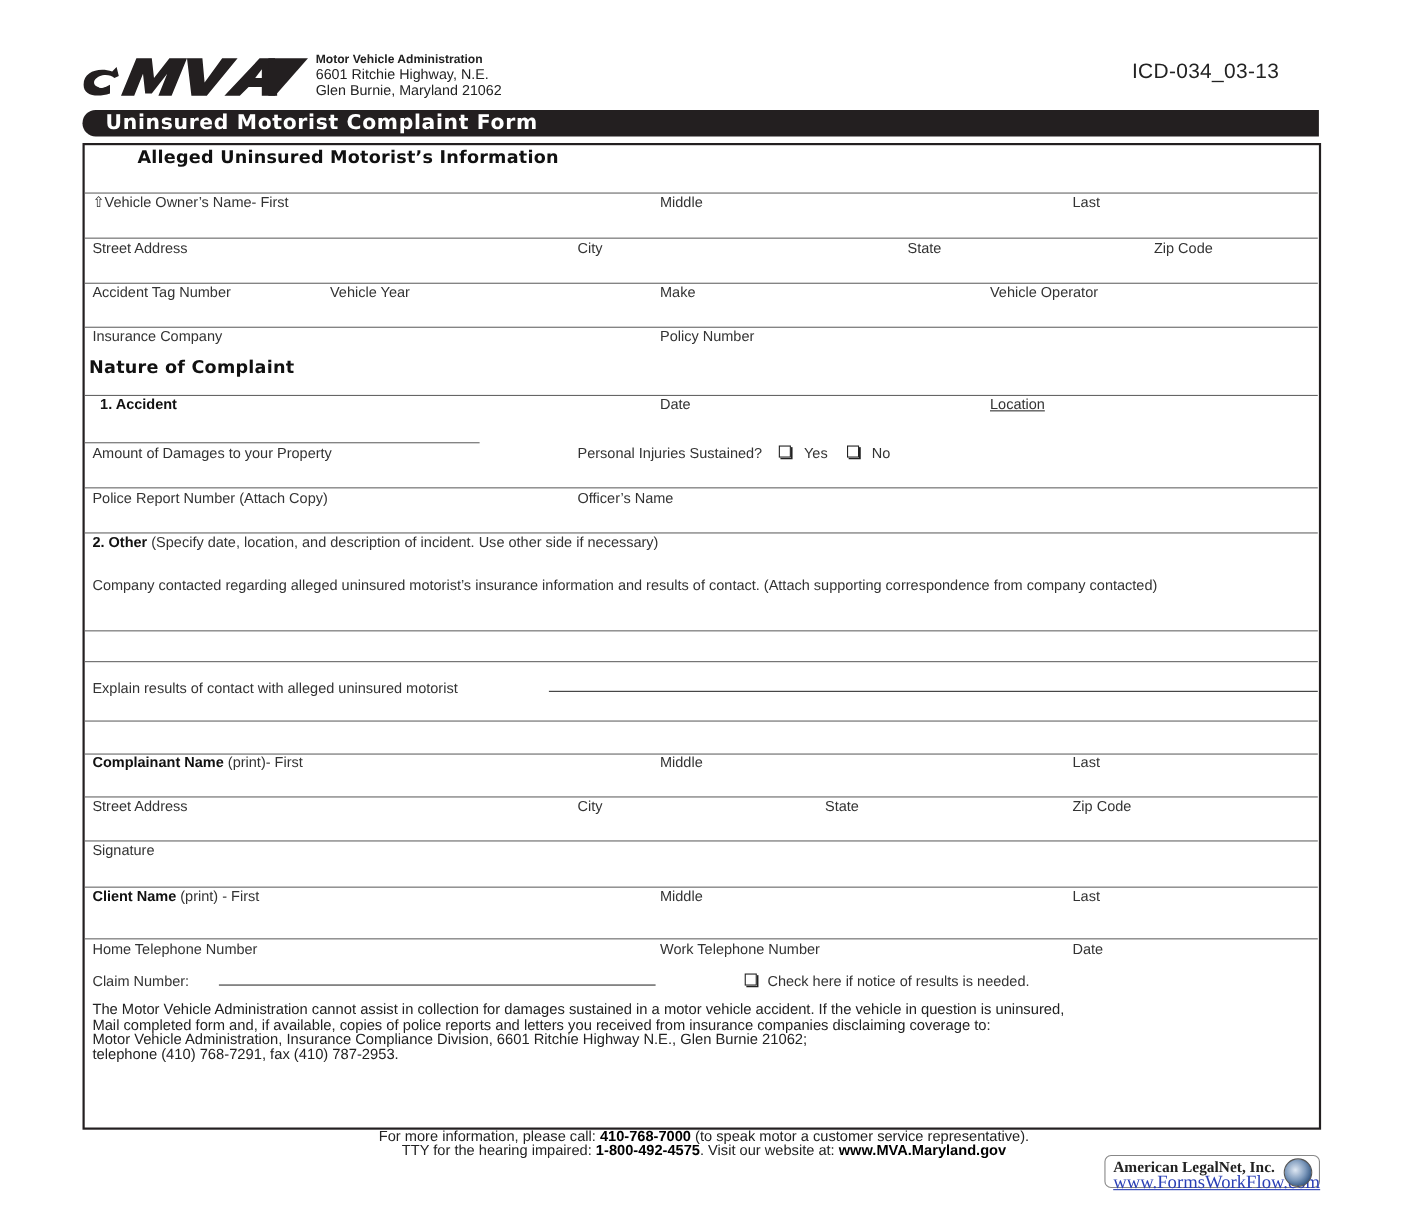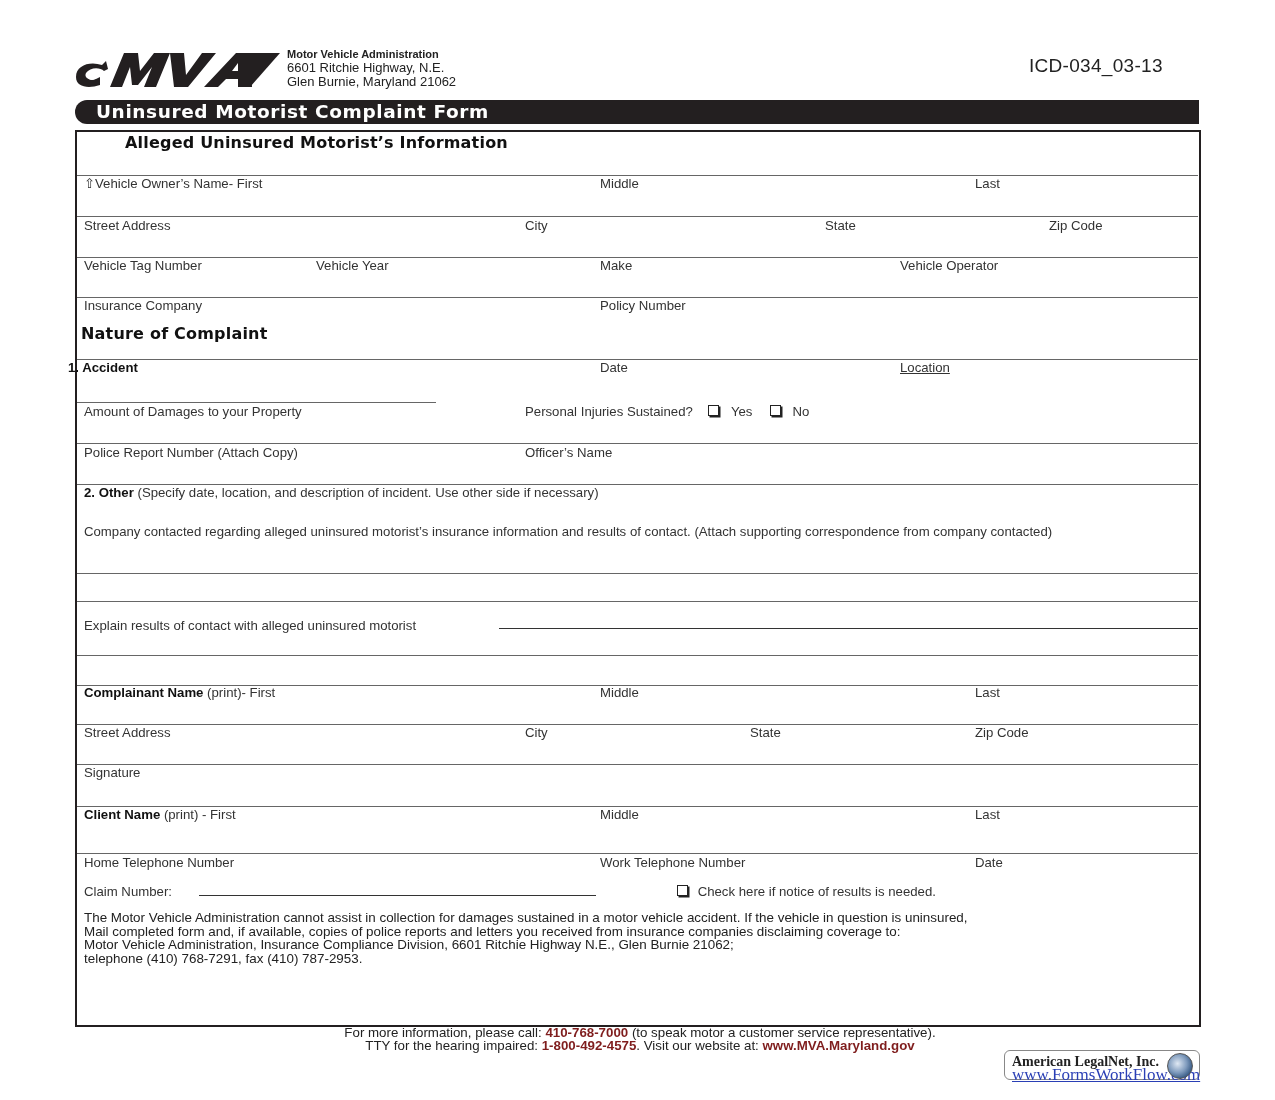"Vehicle Tag Number" div.abs { text: Vehicle -> Accident }
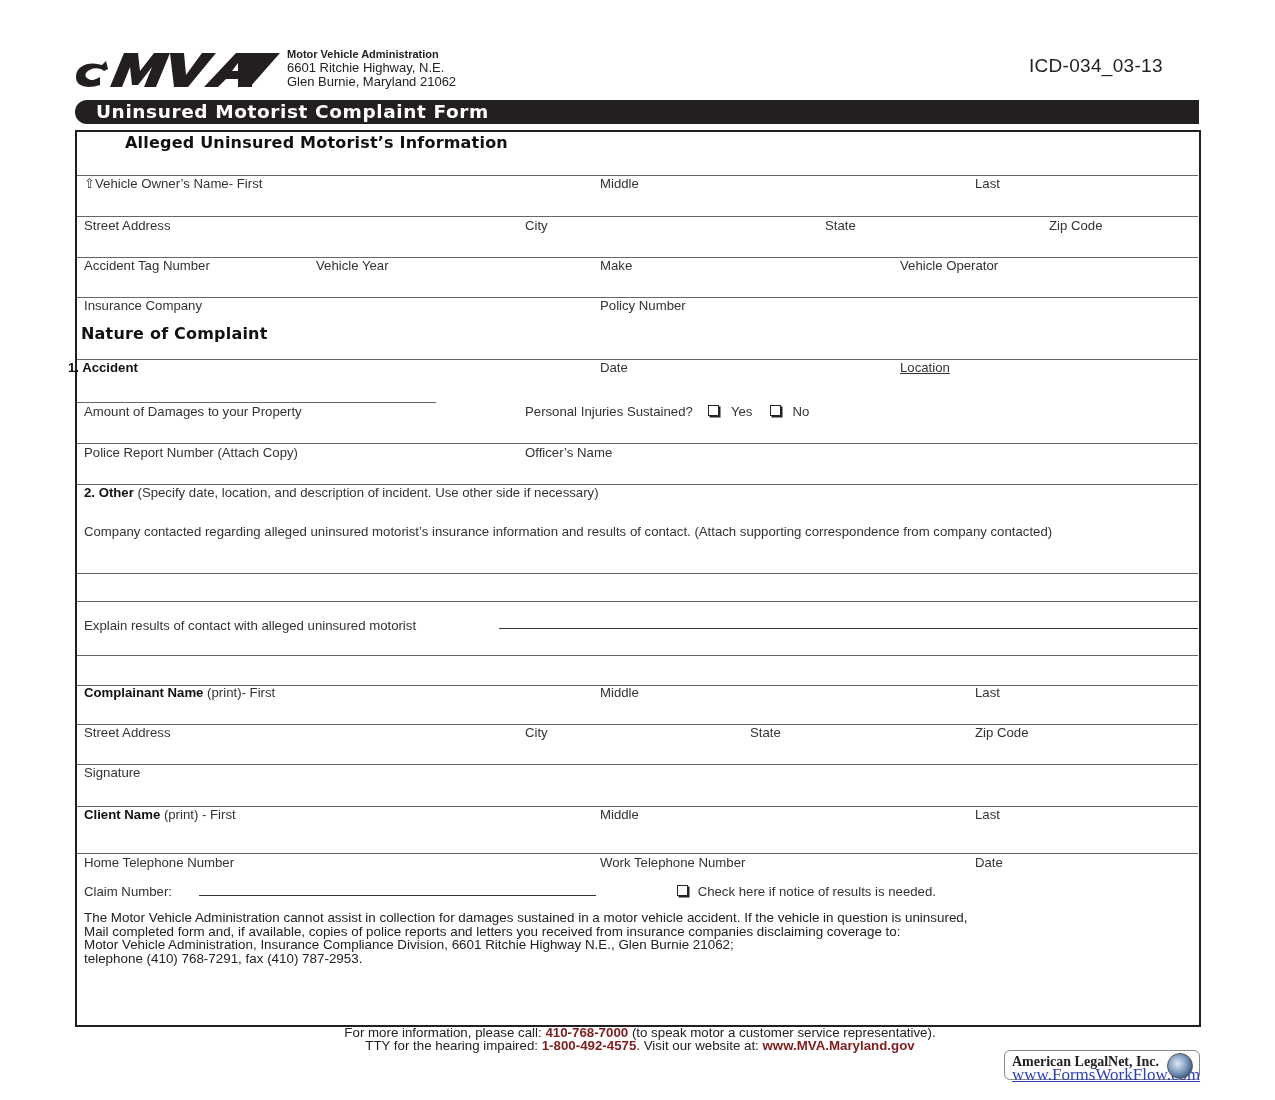"Vehicle Year" div.abs { margin-left: 16px -> none }
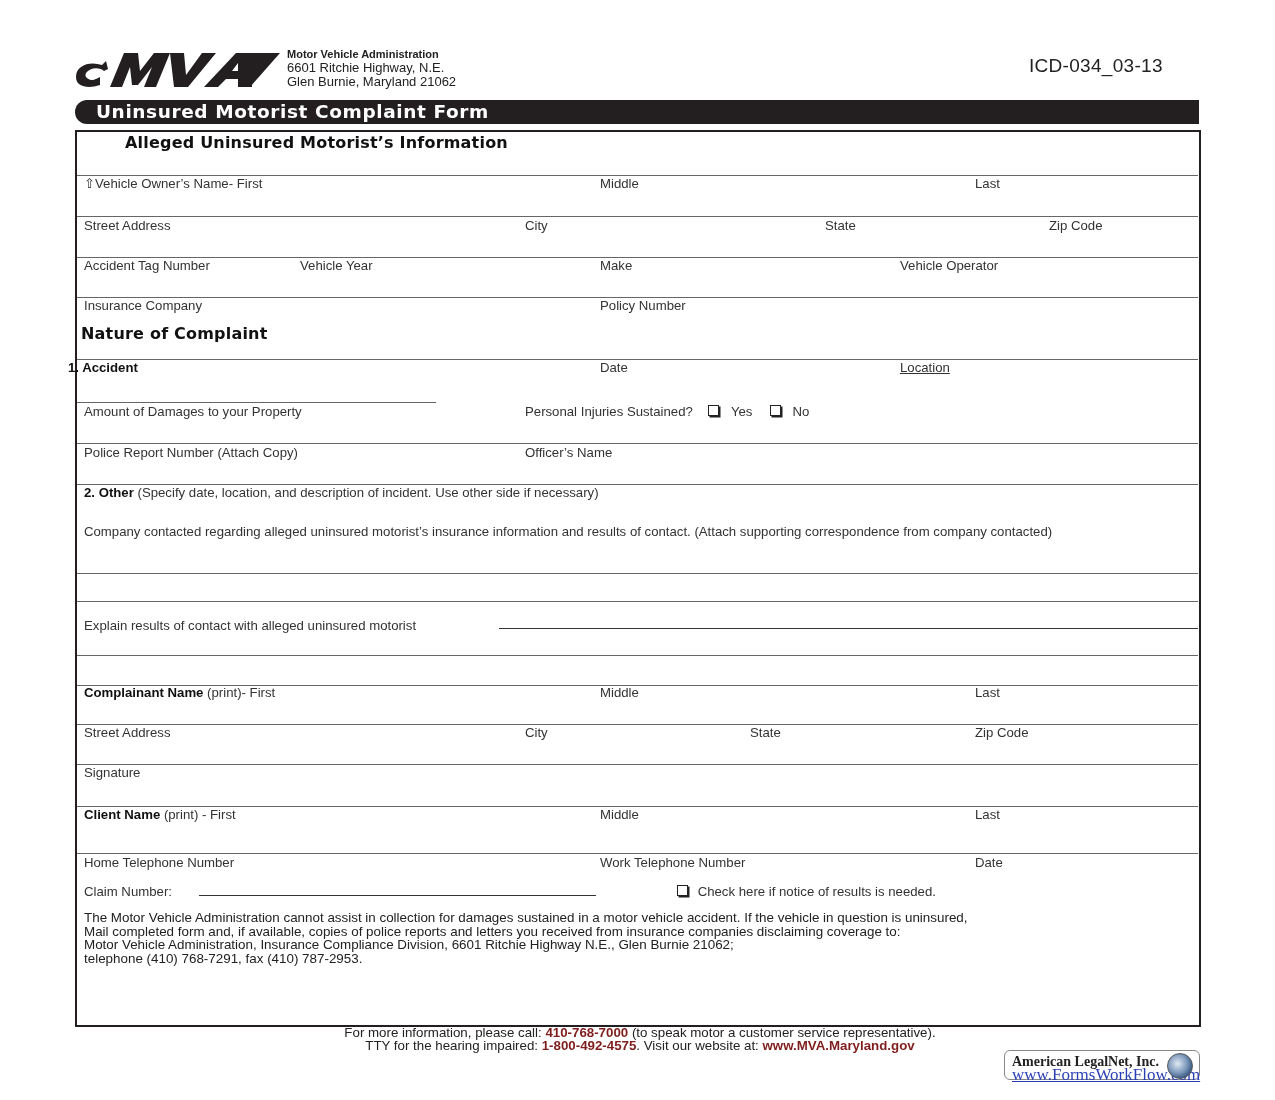"1. Accident" div.abs { left: 68px -> 91px }
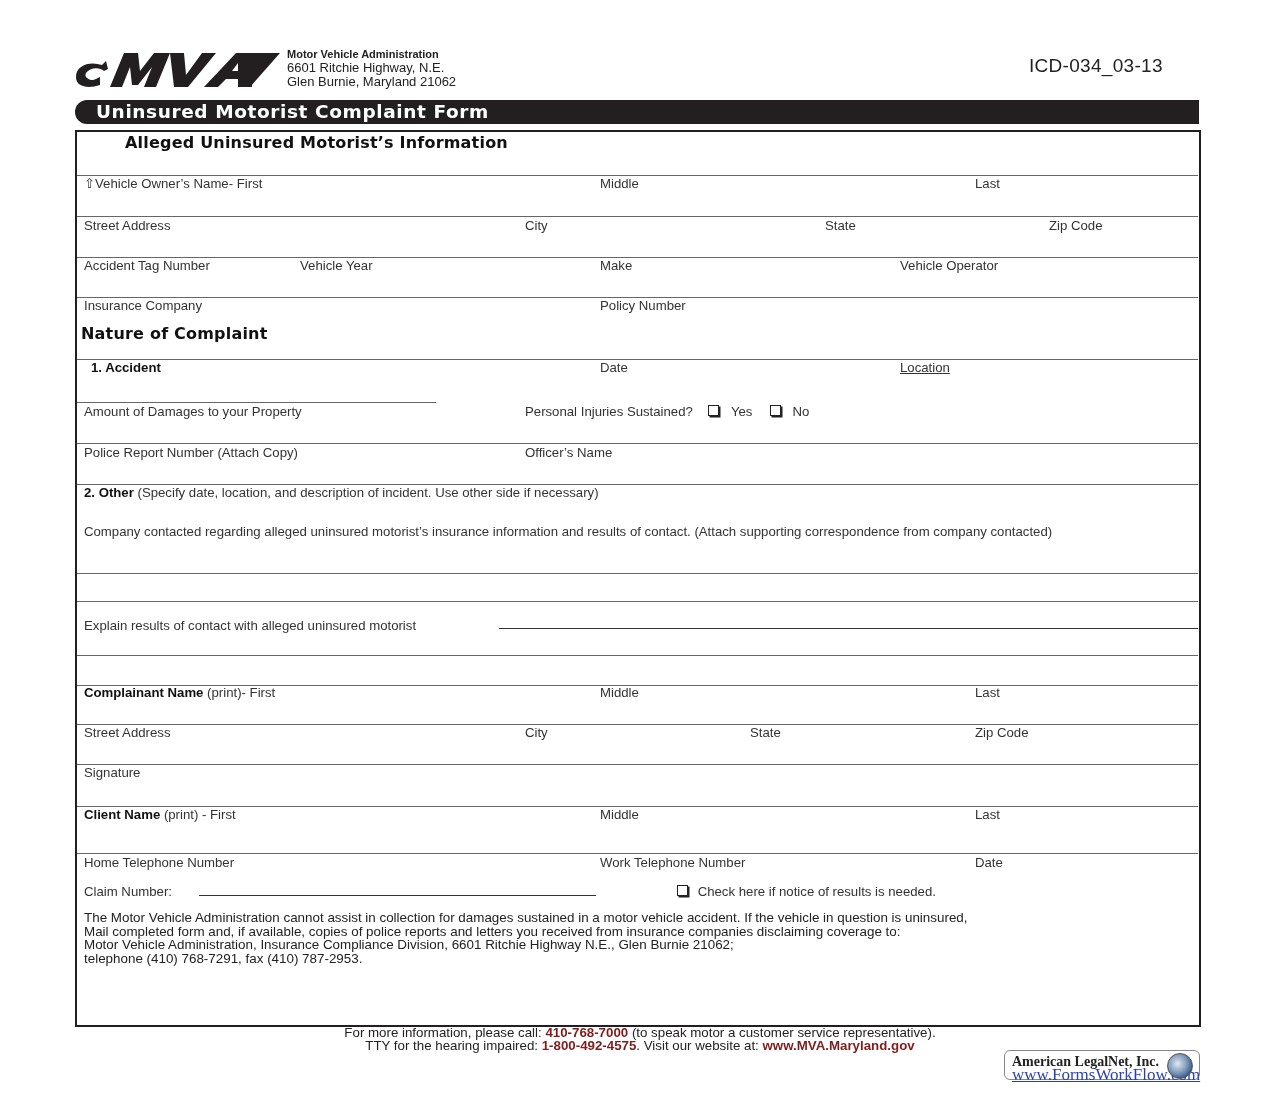"410-768-7000" .footer b { color: #7f1d1d -> #000000 }
